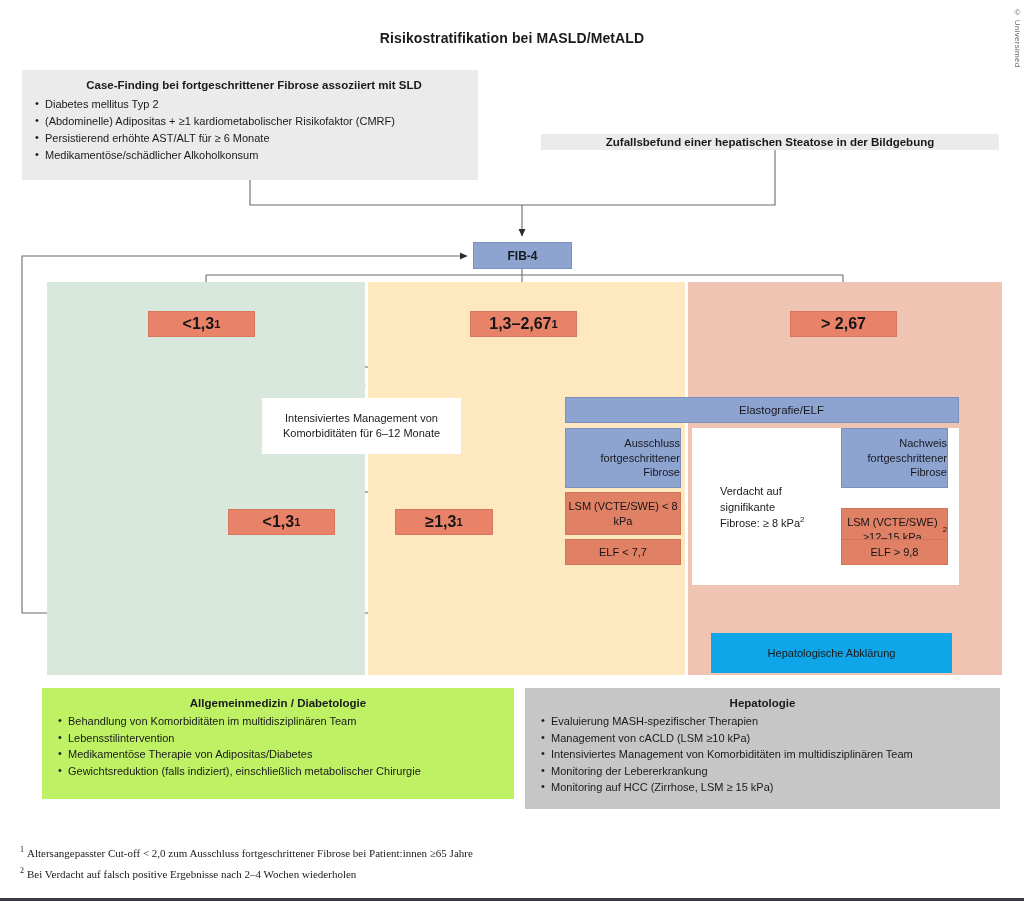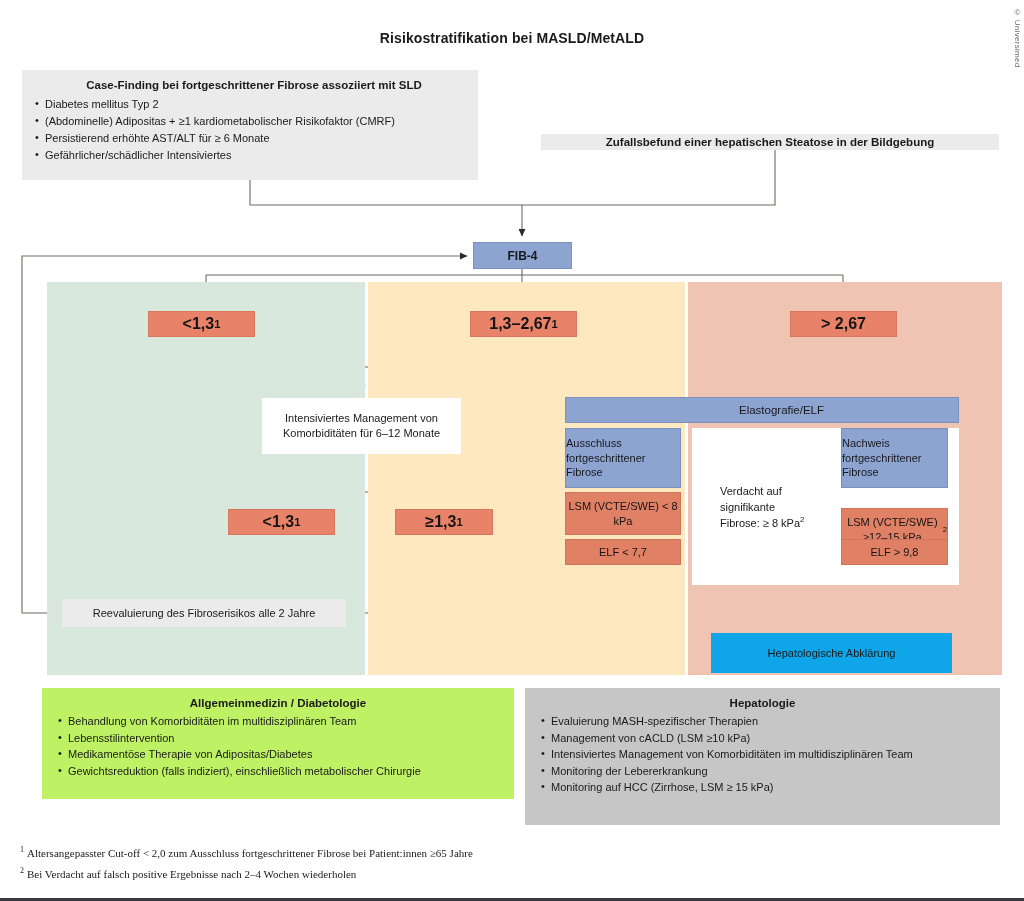"Gefährlicher/schädlicher Intensiviertes" li { text: Gefährlicher/schädlicher Intensiviertes -> Medikamentöse/schädlicher Alkoholkonsum }
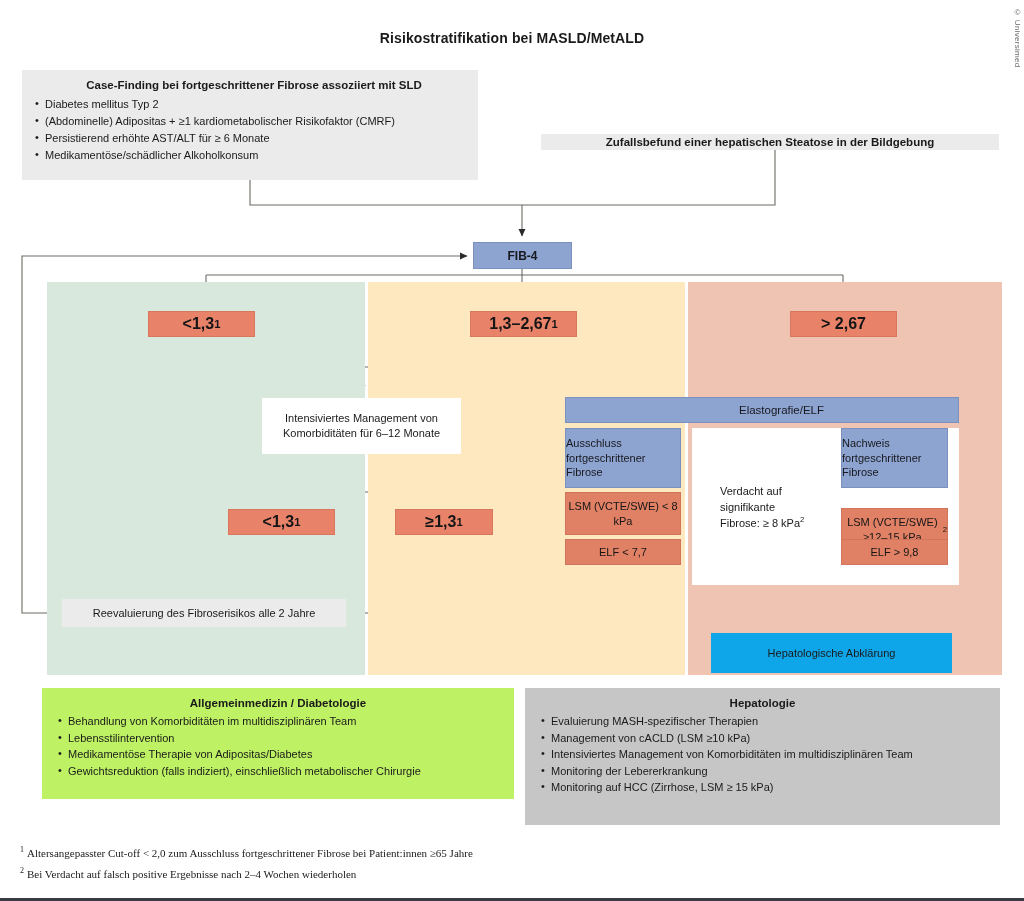"Ausschluss fortgeschrittener Fibrose" .bluebox { text-align: left -> right }
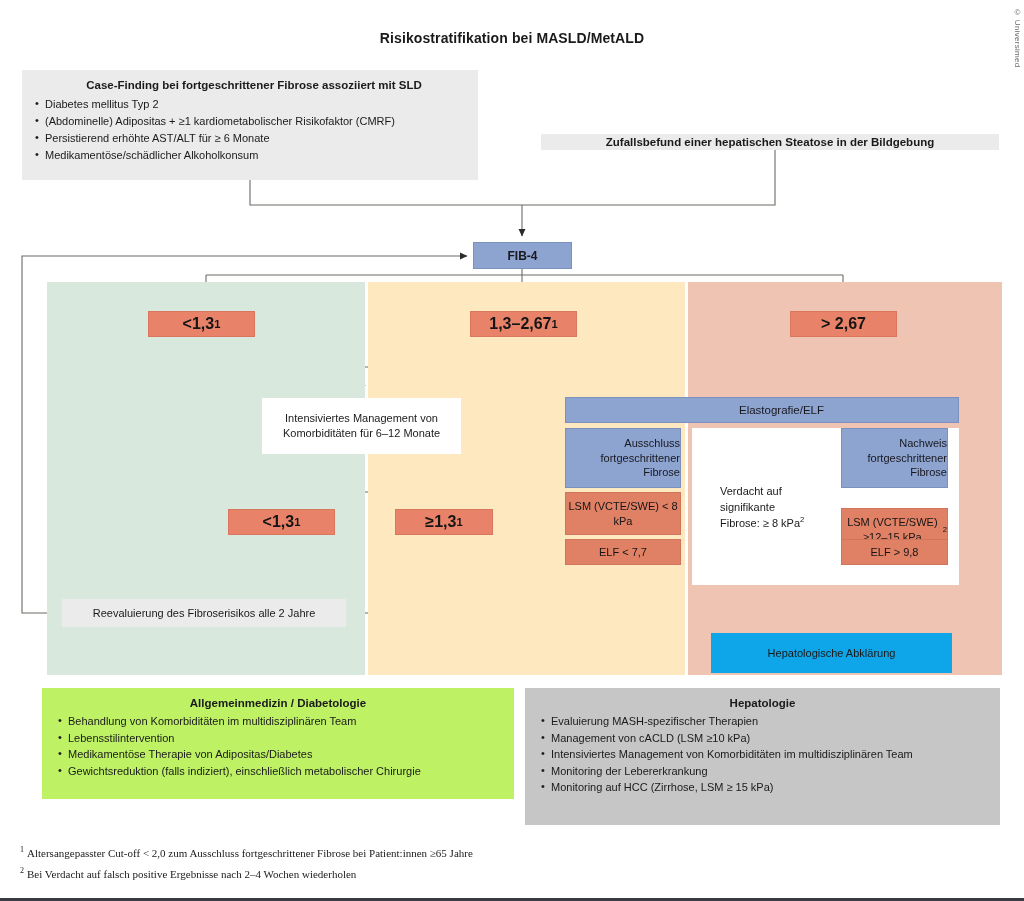"Reevaluierung des Fibroserisikos alle 2" div.abs { html: <div>Reevaluierung des Fibroserisikos alle 2 Jahre</div> -> none }
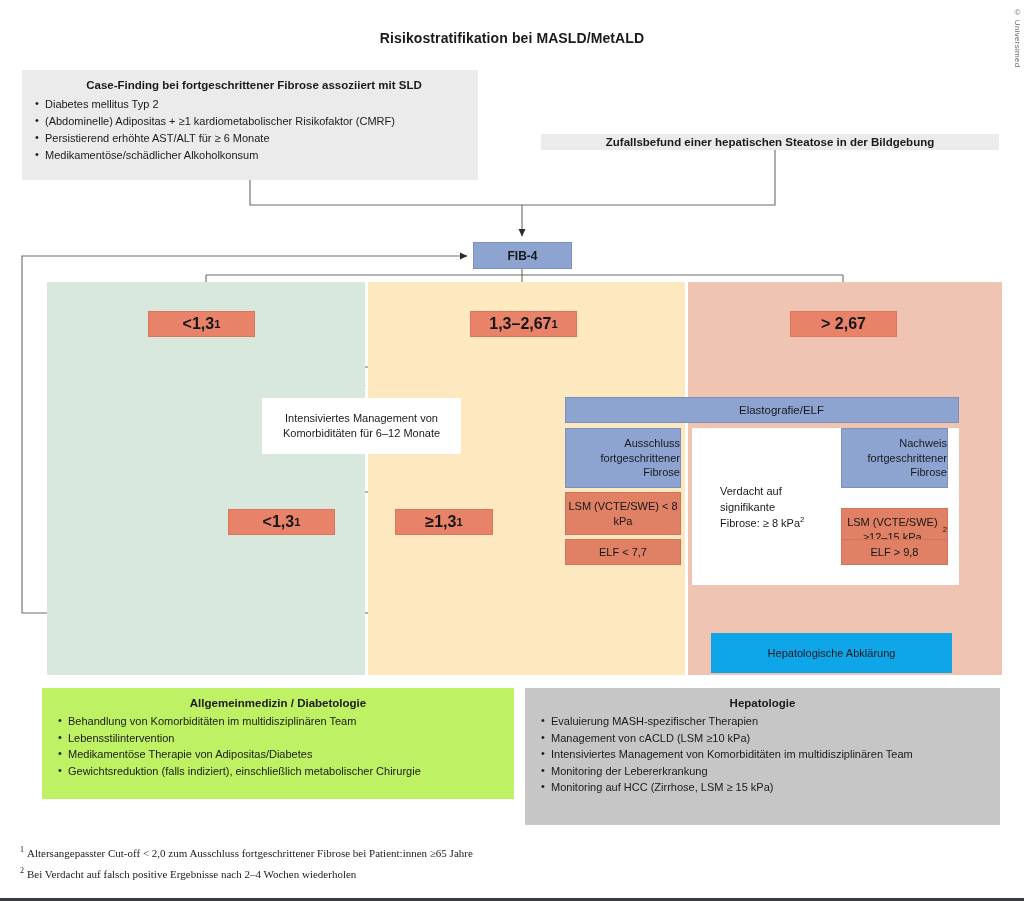"Hepatologie" #hepatologie { height: 137px -> 121px }
